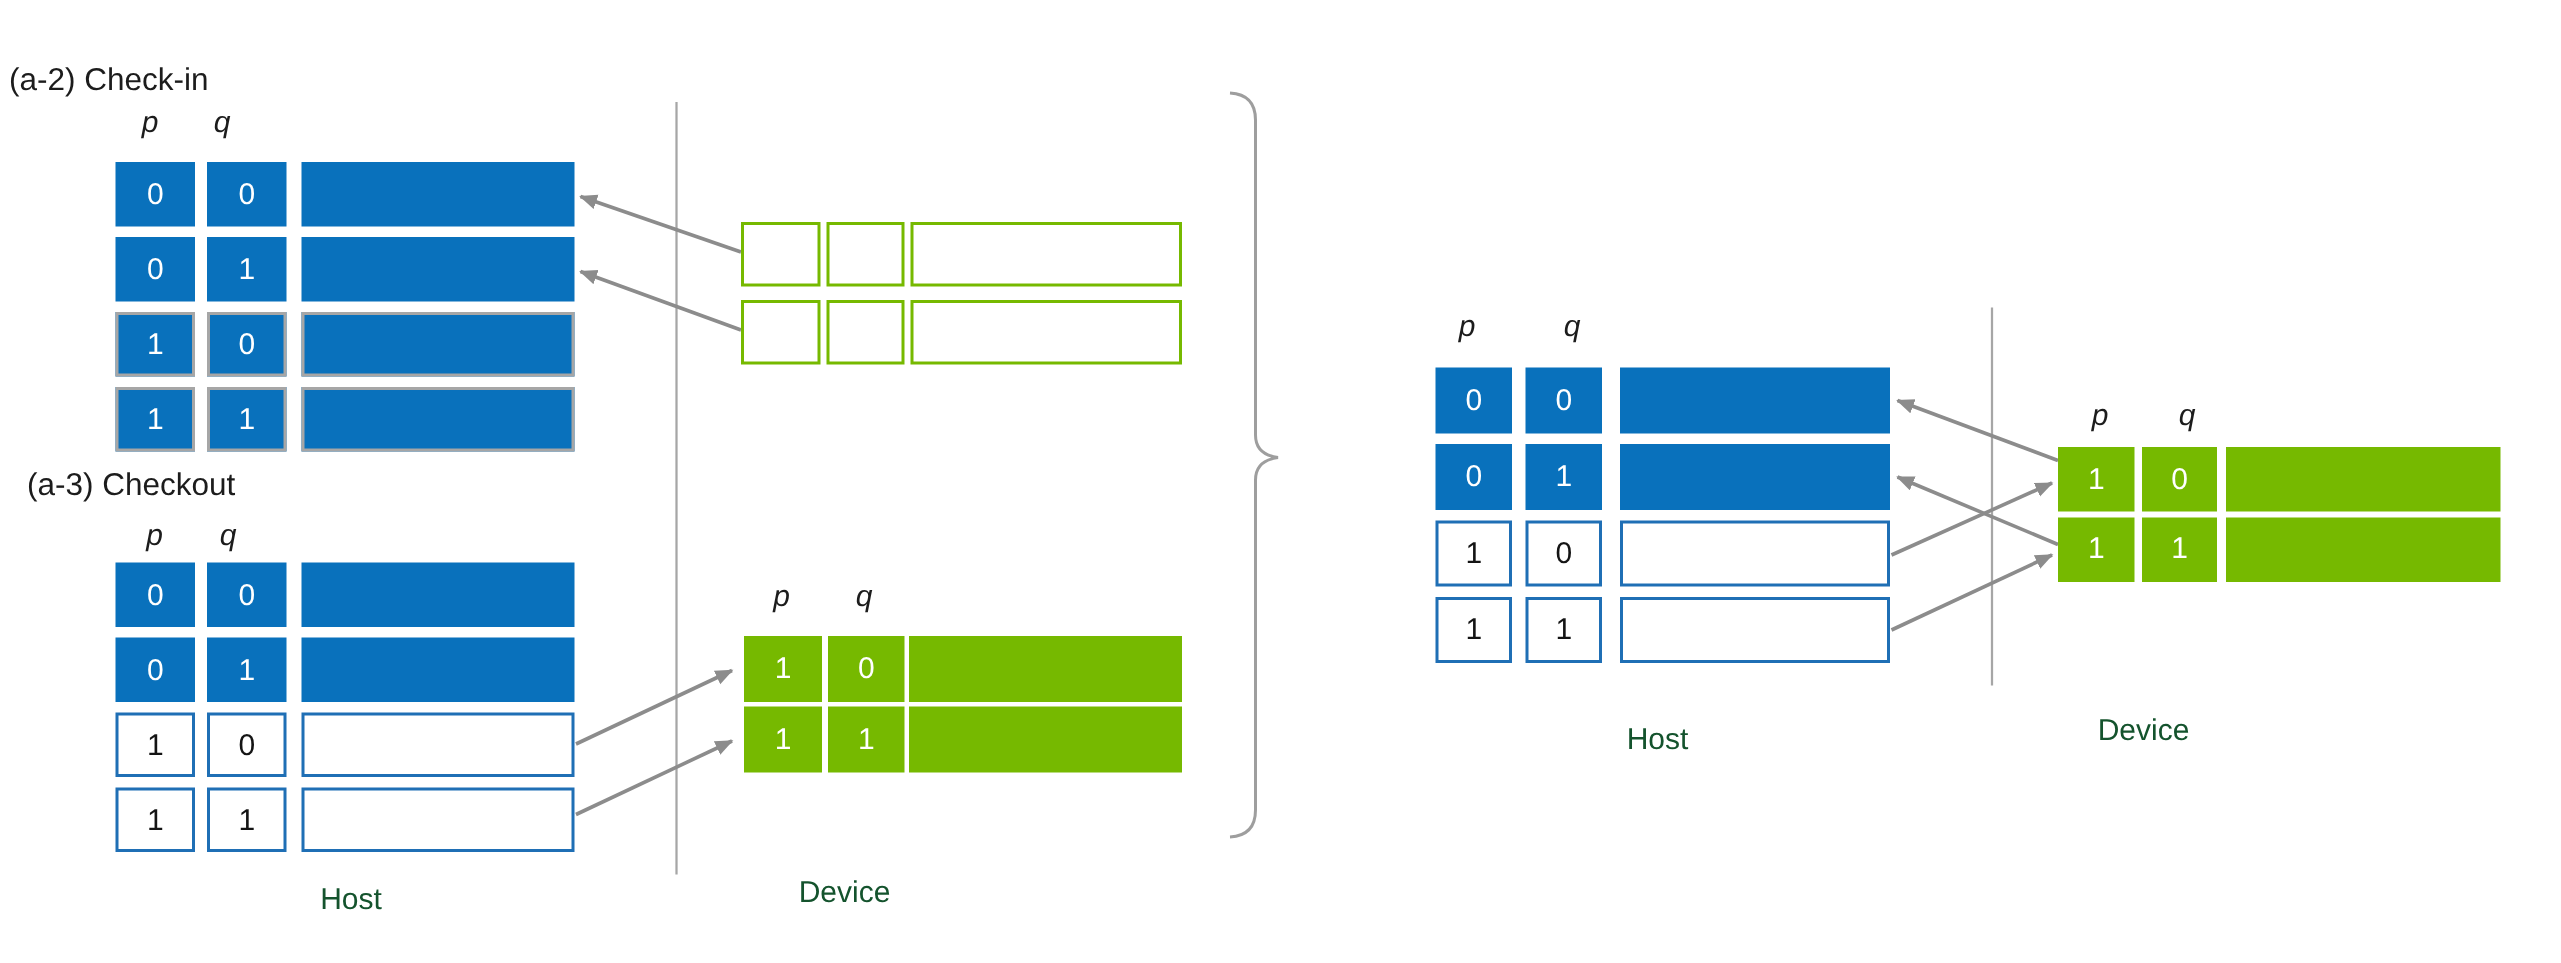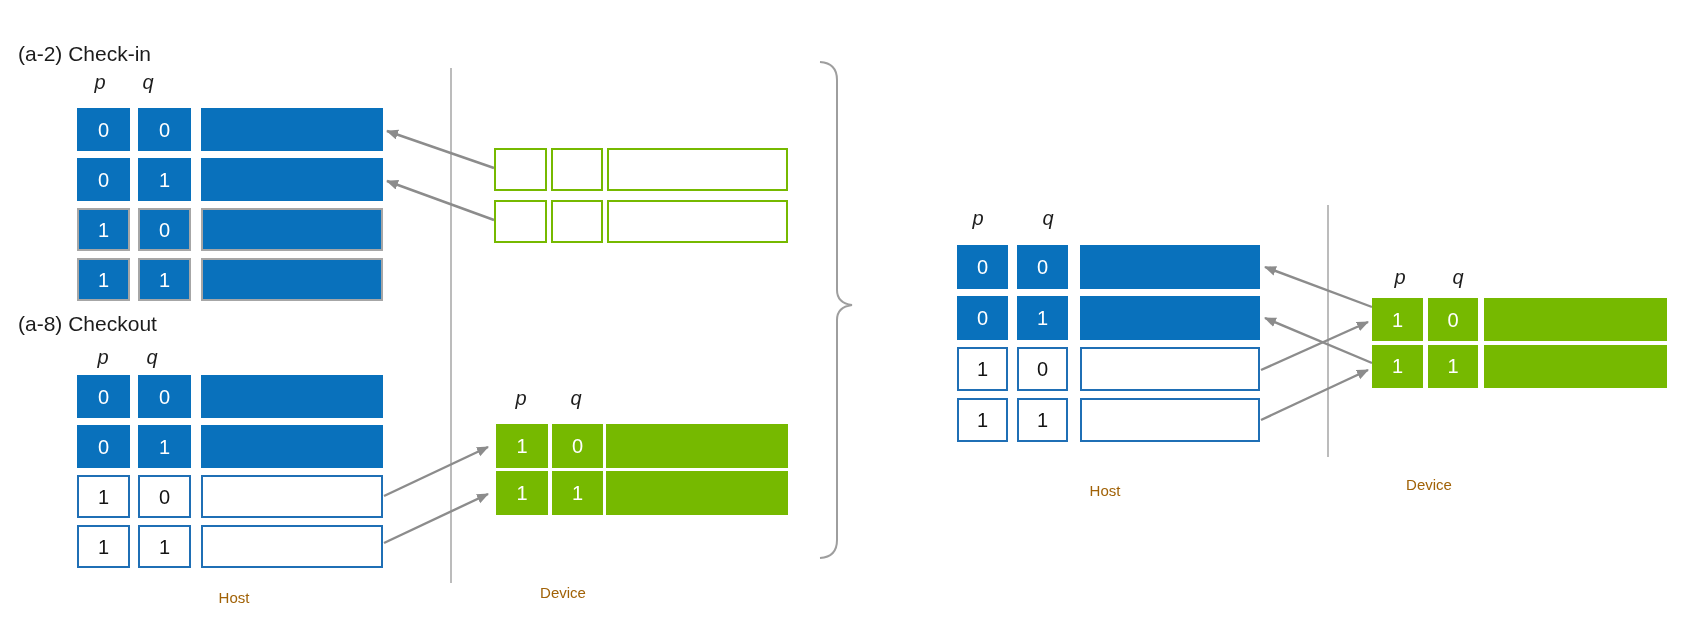"(a-2) Check-in" div.title { left: 18px -> 6px }
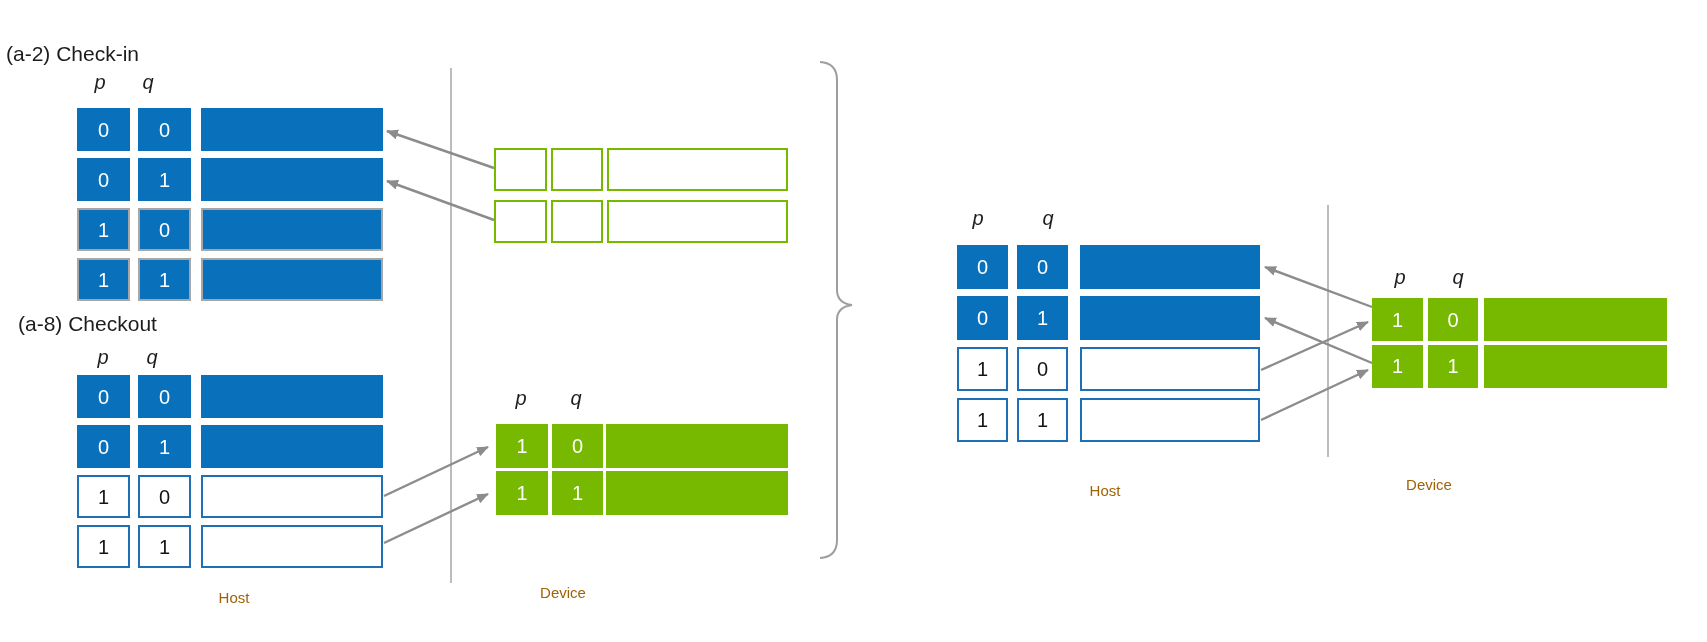"(a-8) Checkout" div.title { text: a-8 -> a-3 }
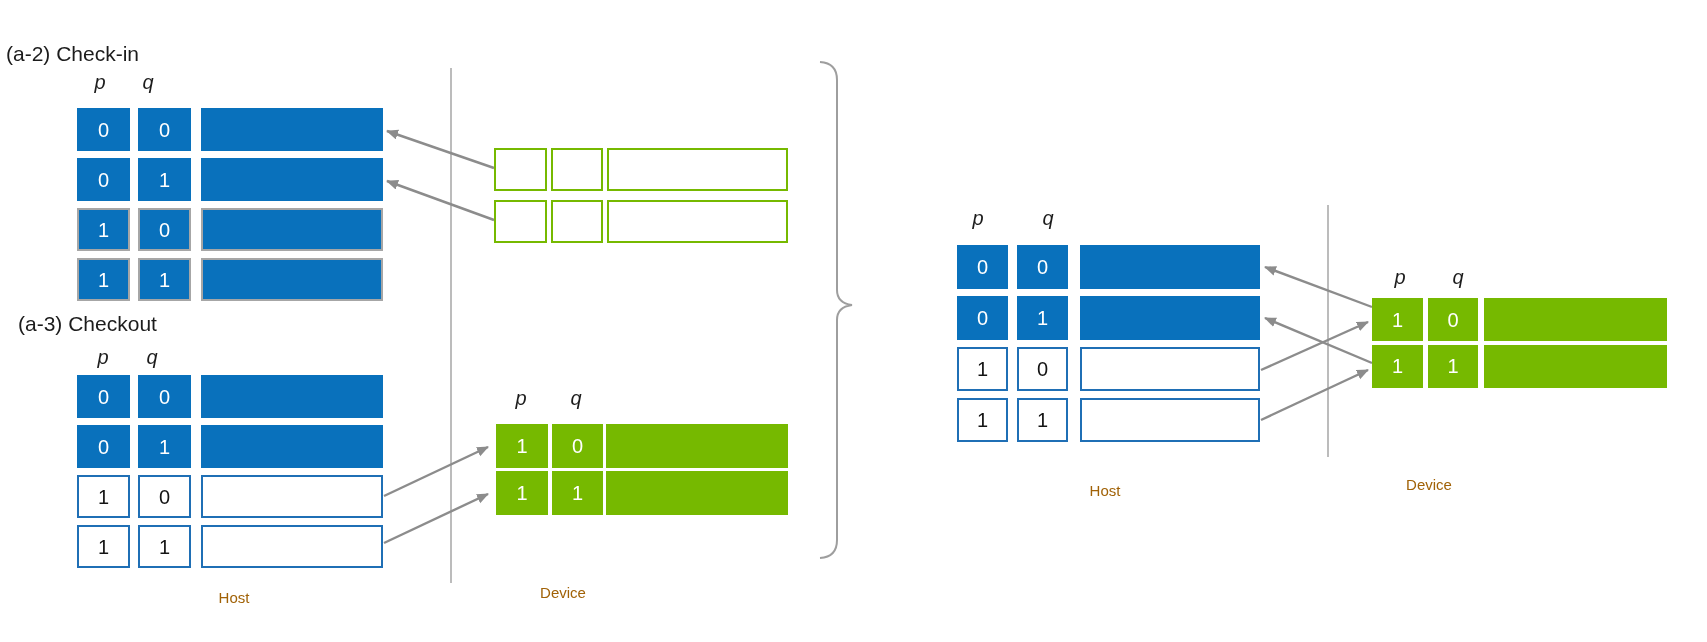"Host" .zonelabel { color: #a16207 -> #14532d; font-size: 15px -> 20px }
